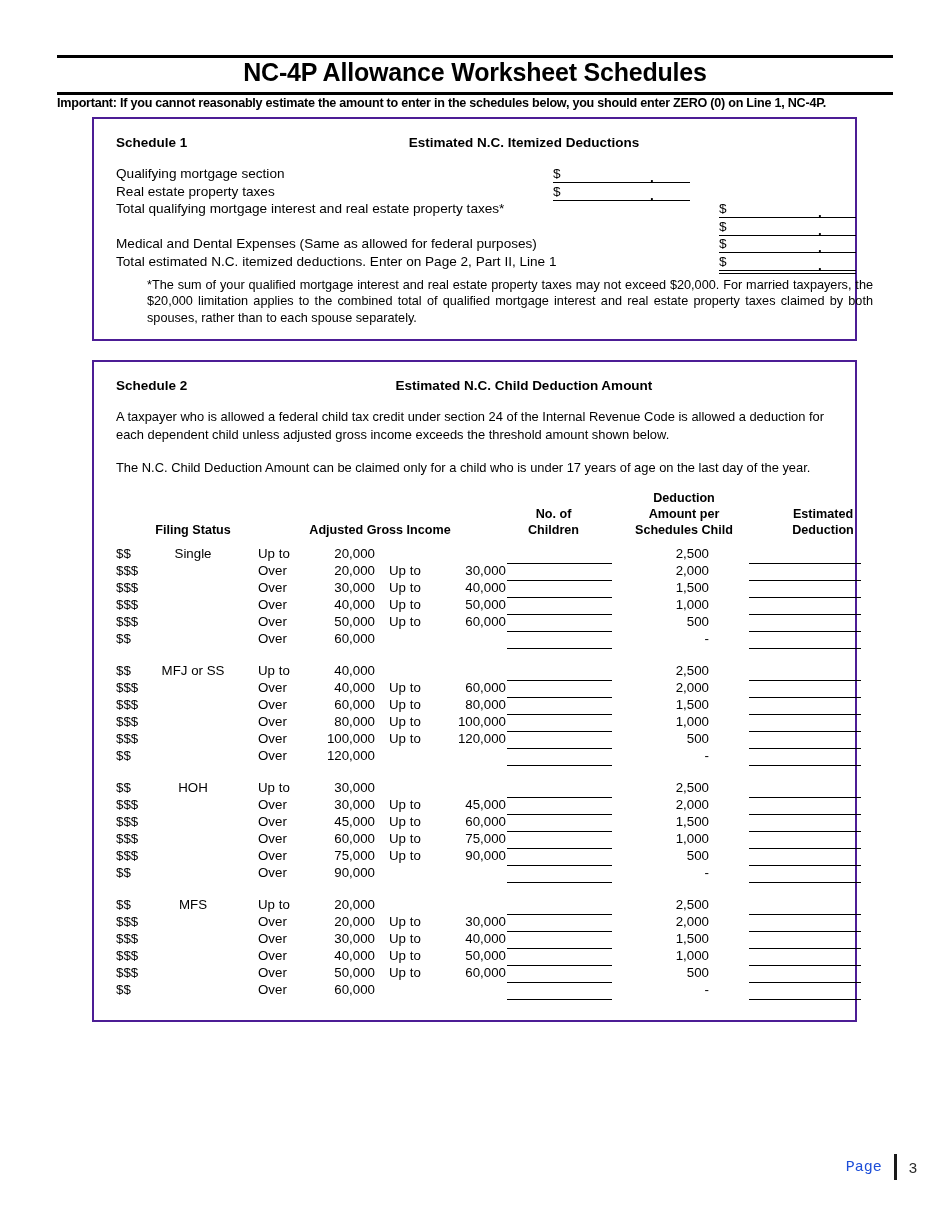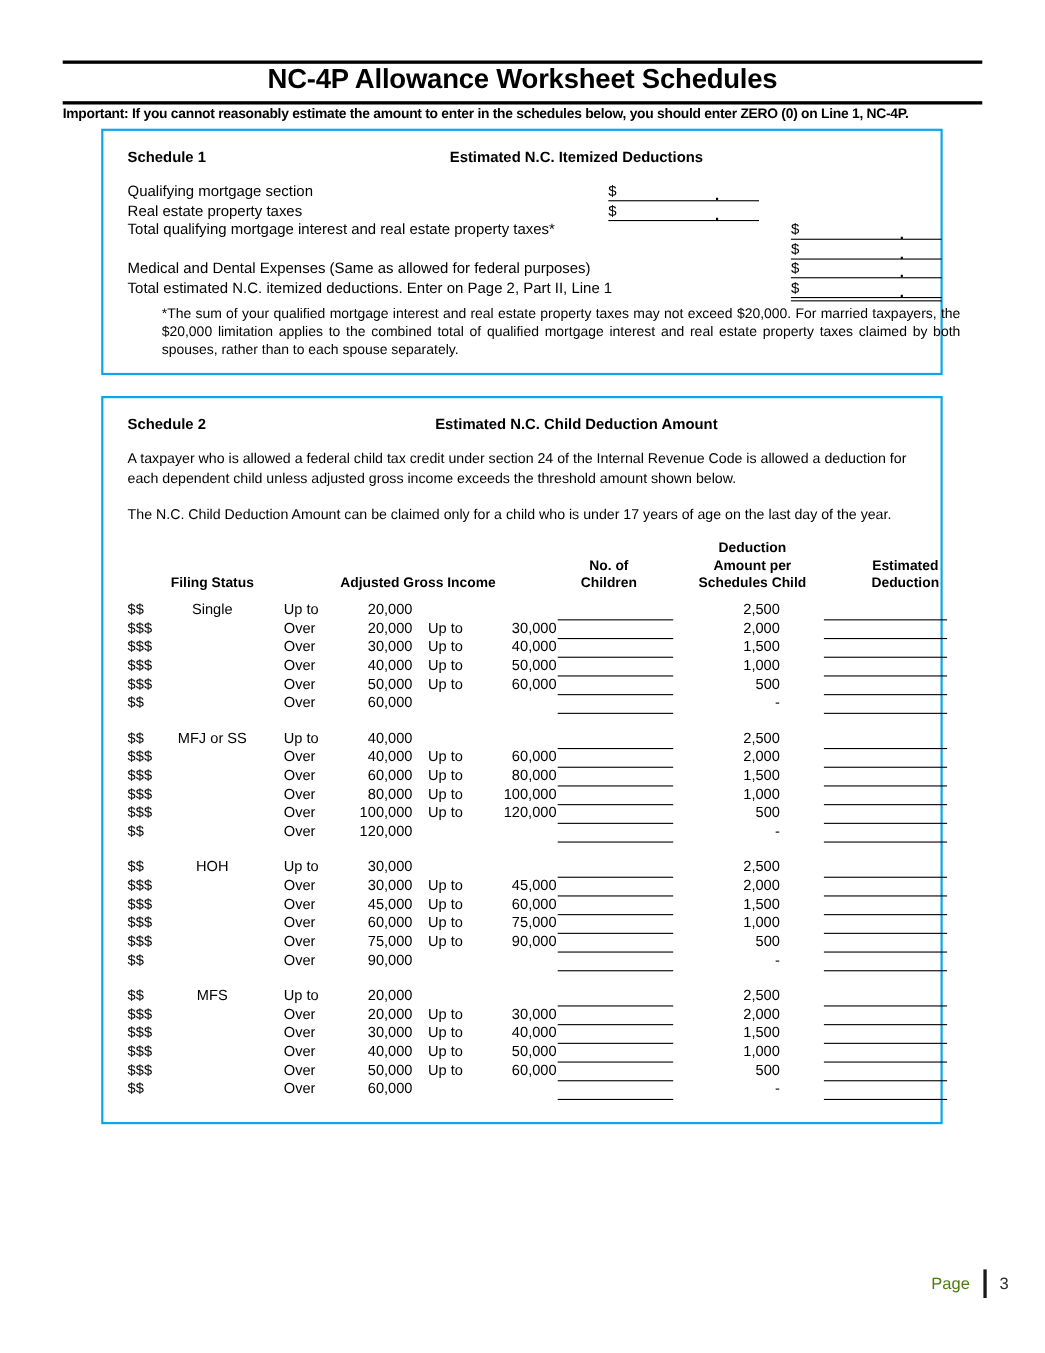"Schedule 1" .sched-box { border: 2px solid #0ea5e9 -> 2px solid #4c1d95 }
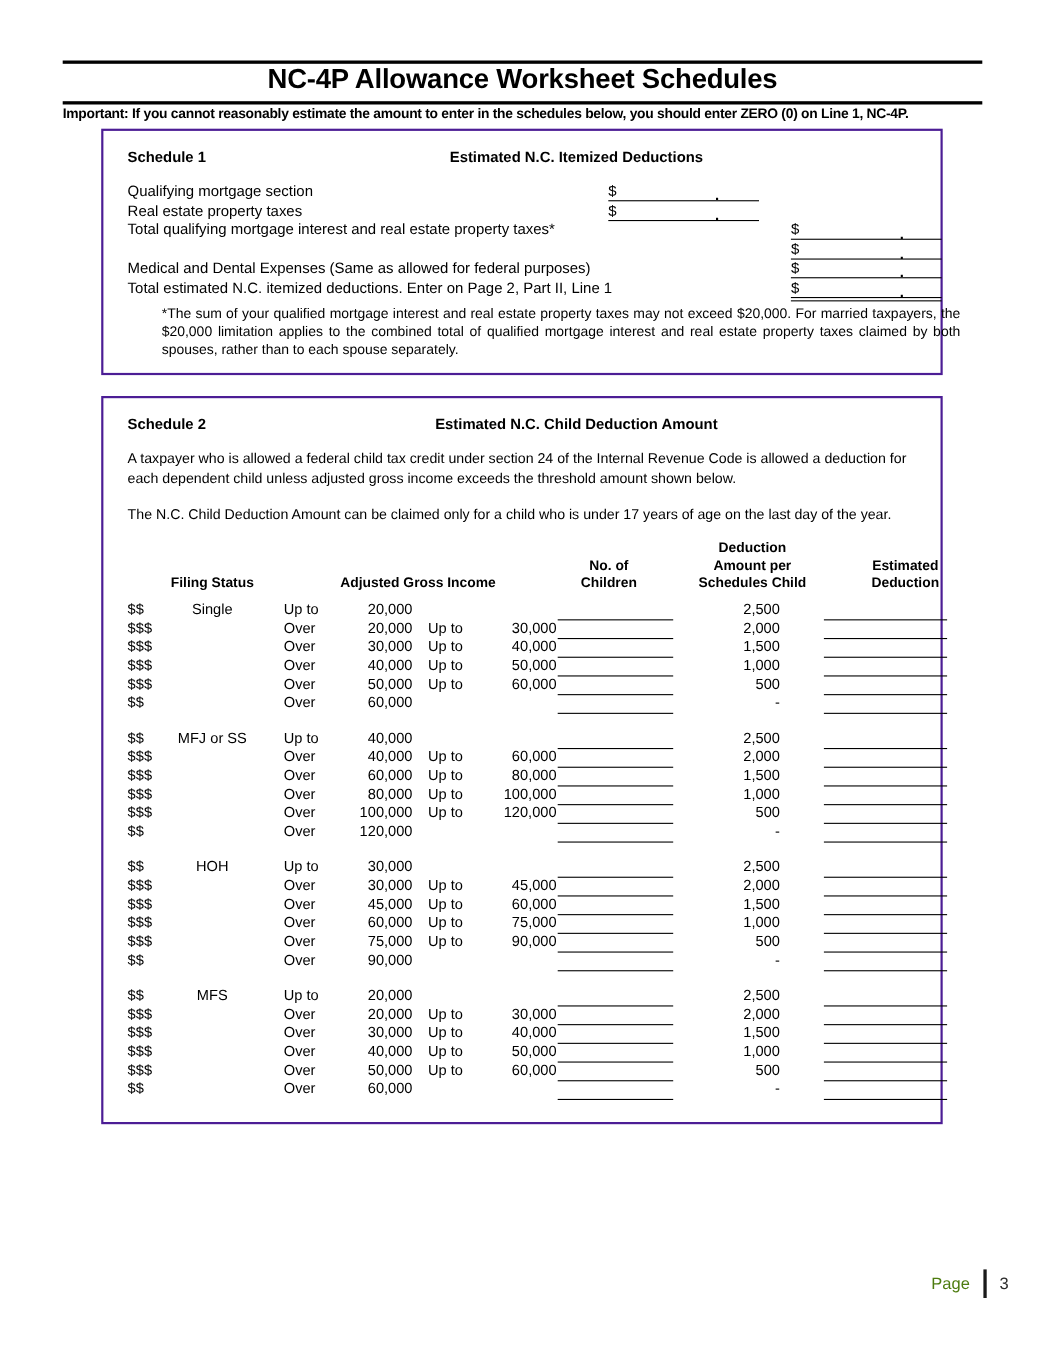"Page" .footer .page-word { color: #4d7c0f -> #1d4ed8; font-family: none -> Liberation Mono, monospace }
